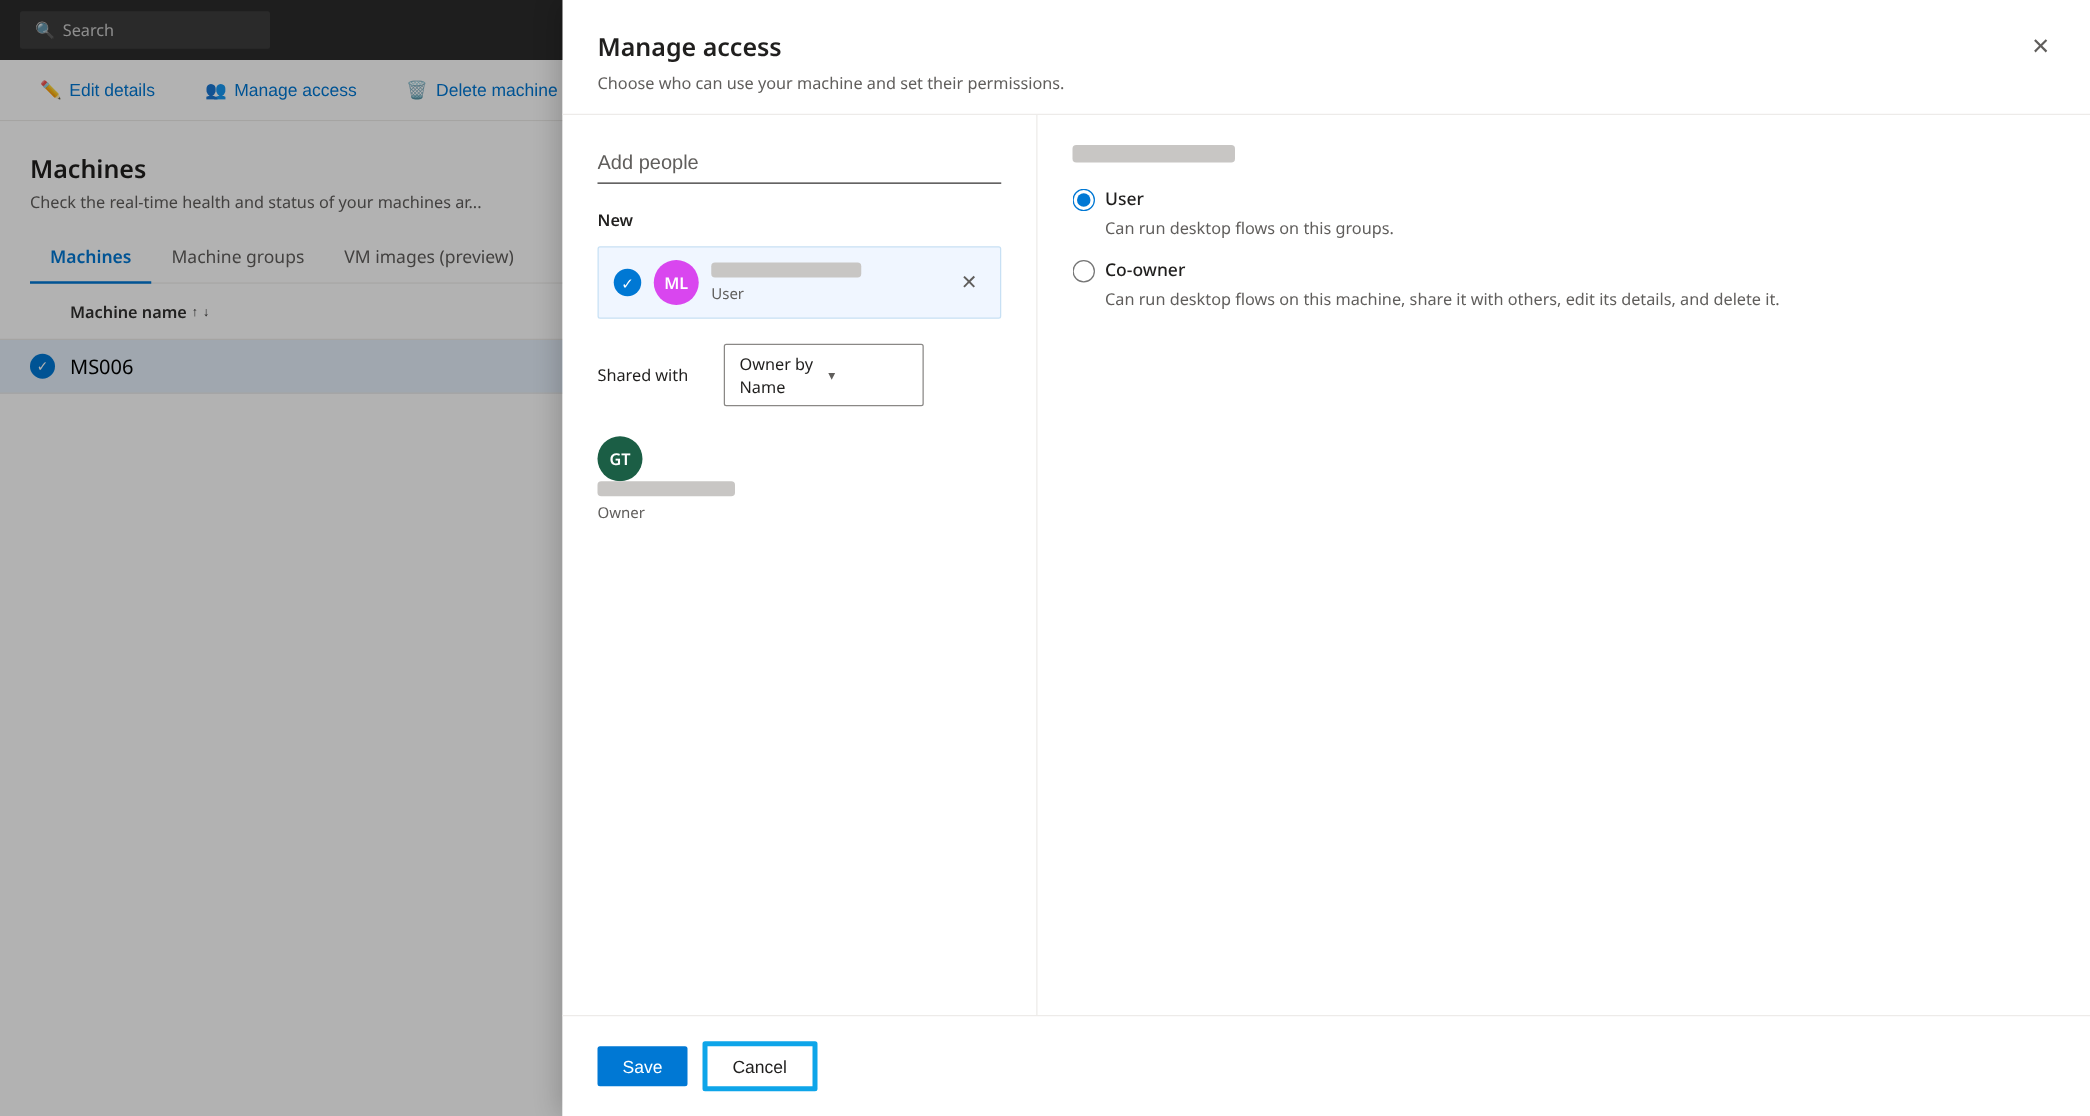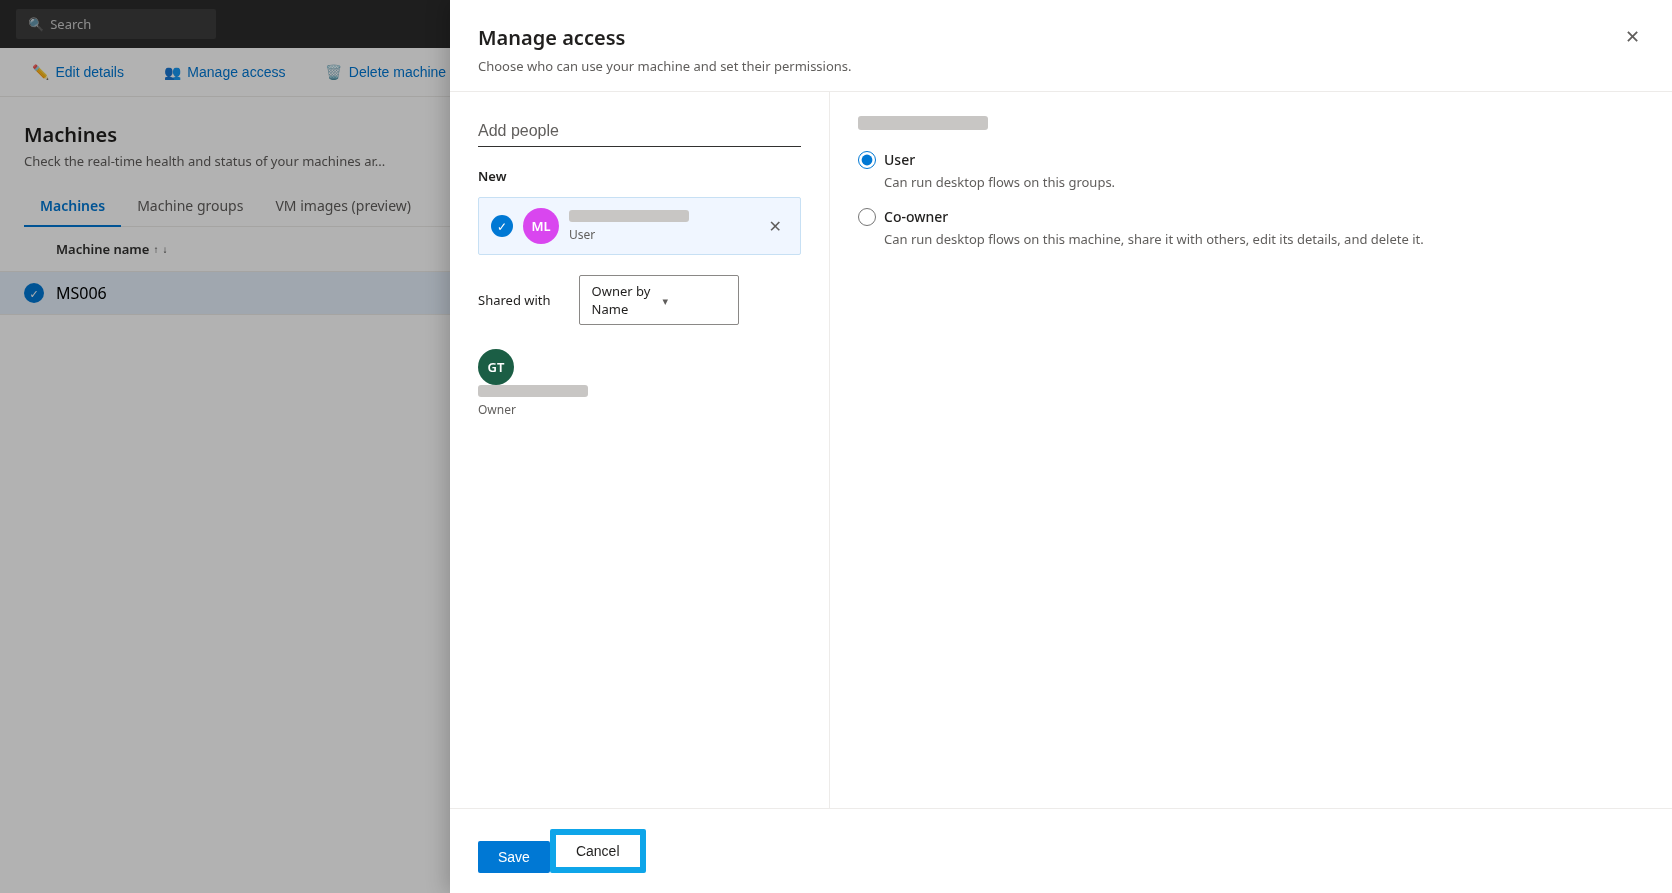"Save" .modal-footer { align-items: flex-end -> center; gap: none -> 12px }
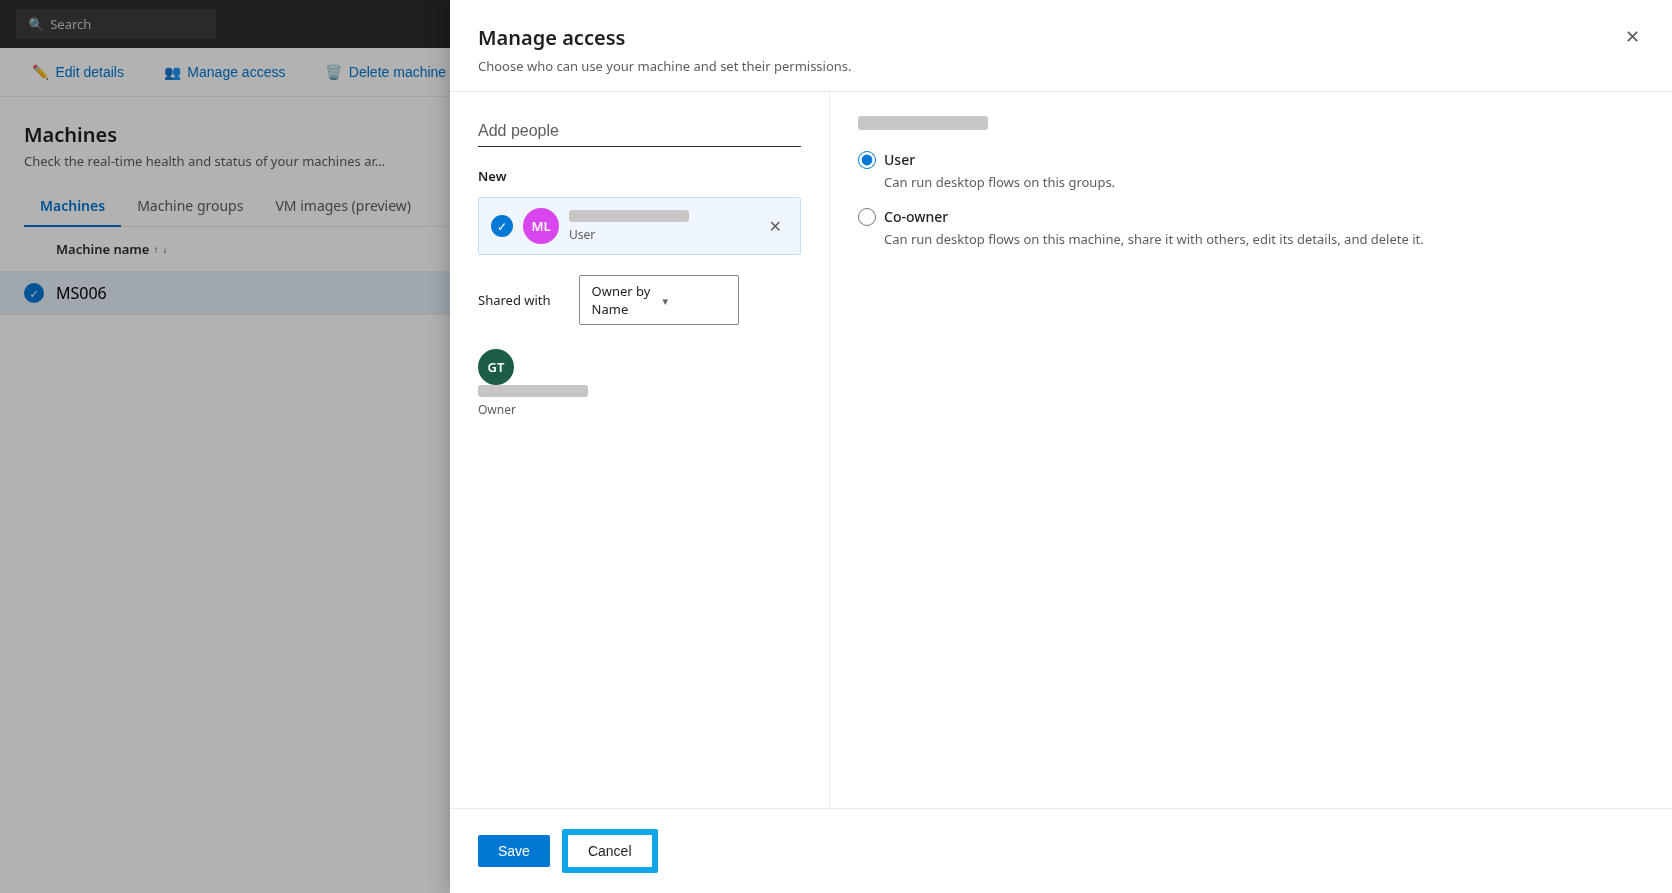"Cancel" .btn-secondary { border: 6px solid #0ea5e9 -> 4px solid #0ea5e9 }
